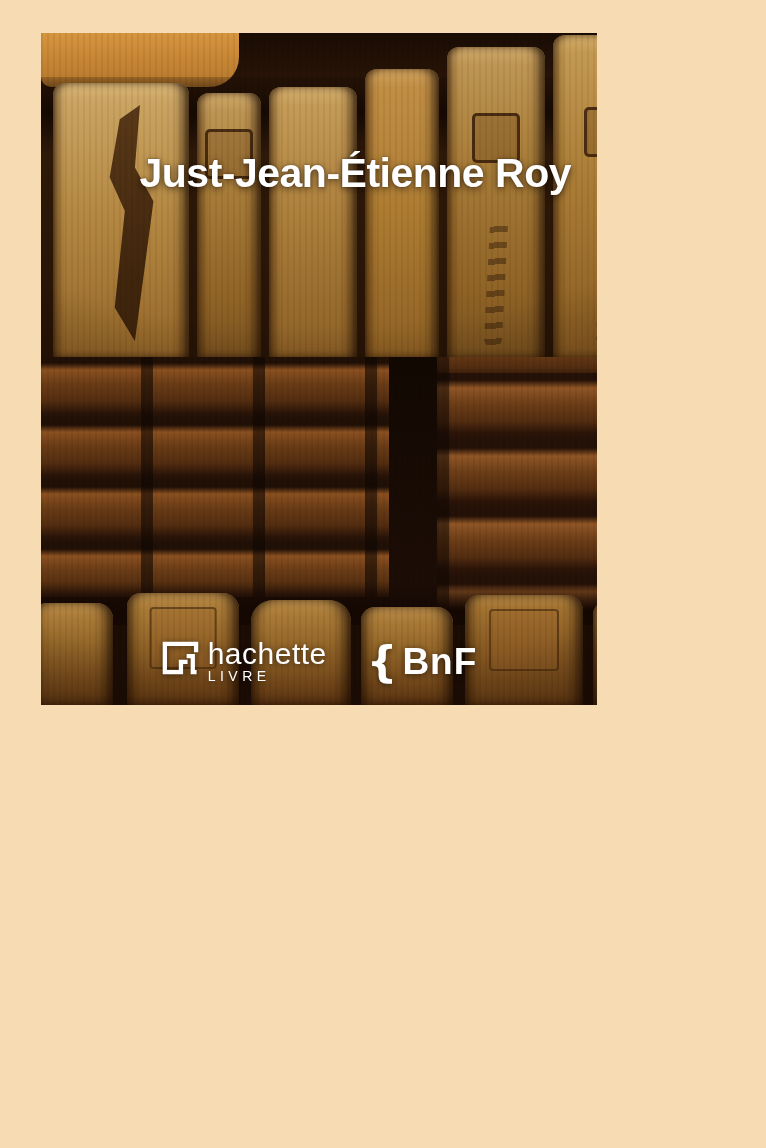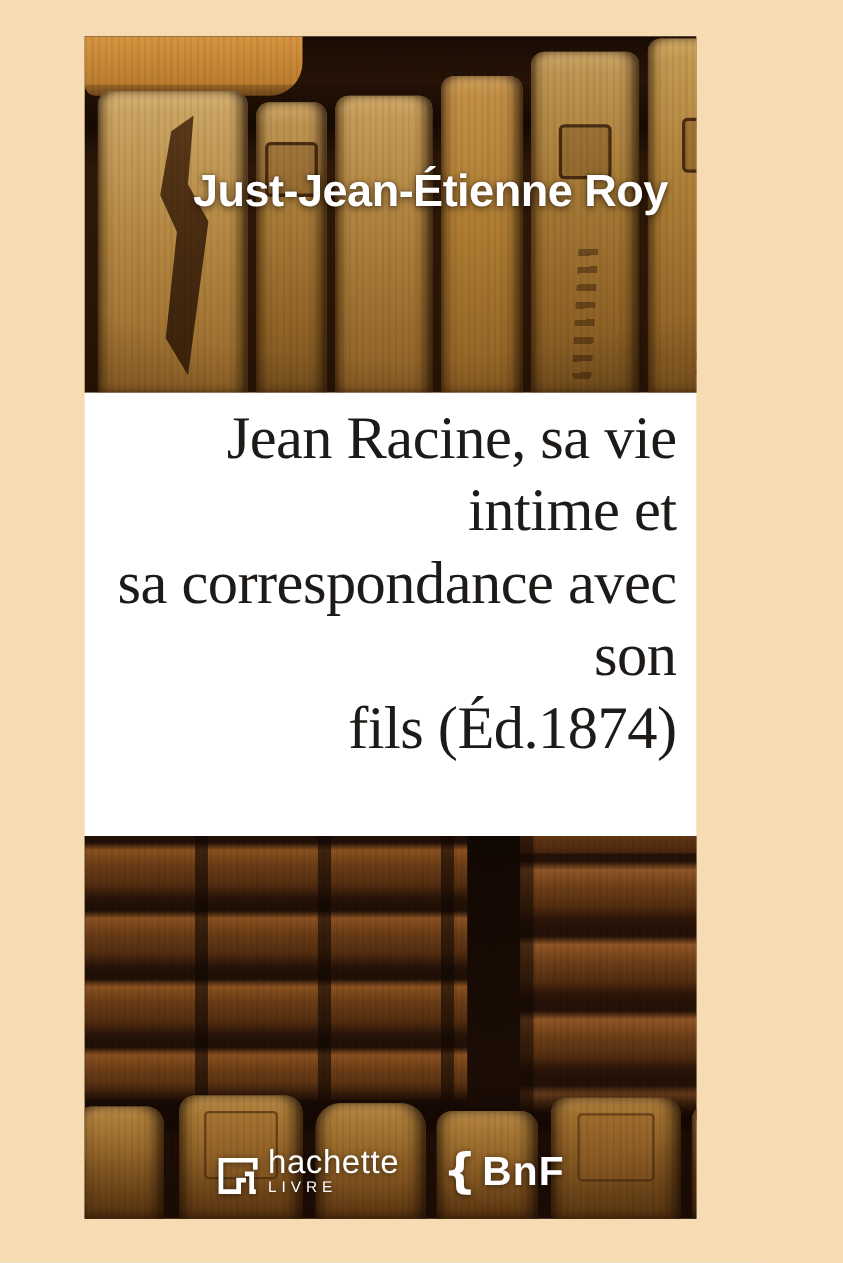"Just-Jean-Étienne Roy" .photo { margin-left: 36px -> none }
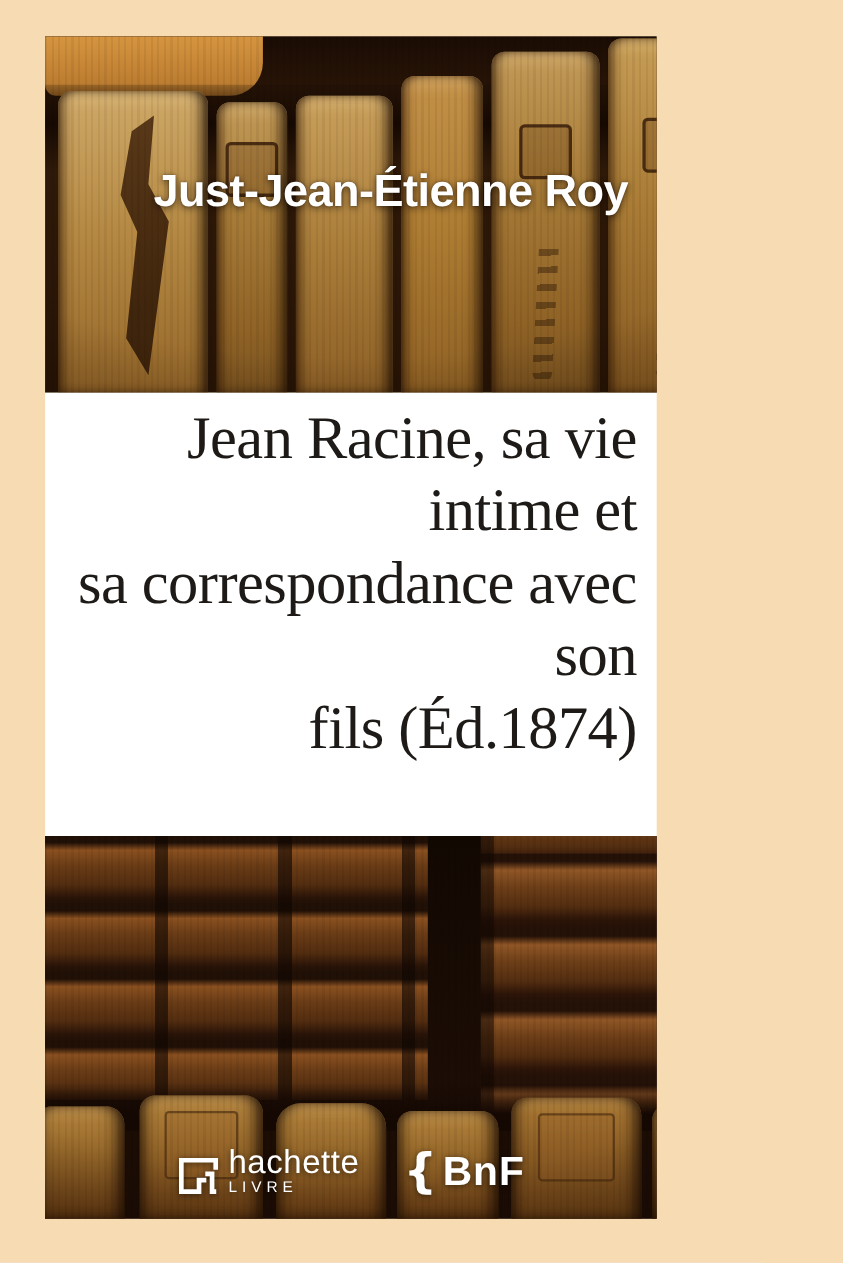"Jean Racine, sa vie intime" div.title-band { html: <div> <div> <div>Jean Racine, sa vie intime et</div> <div>sa correspondance avec son</div> <div>fils (Éd.1874)</div> </div> </div> -> none }
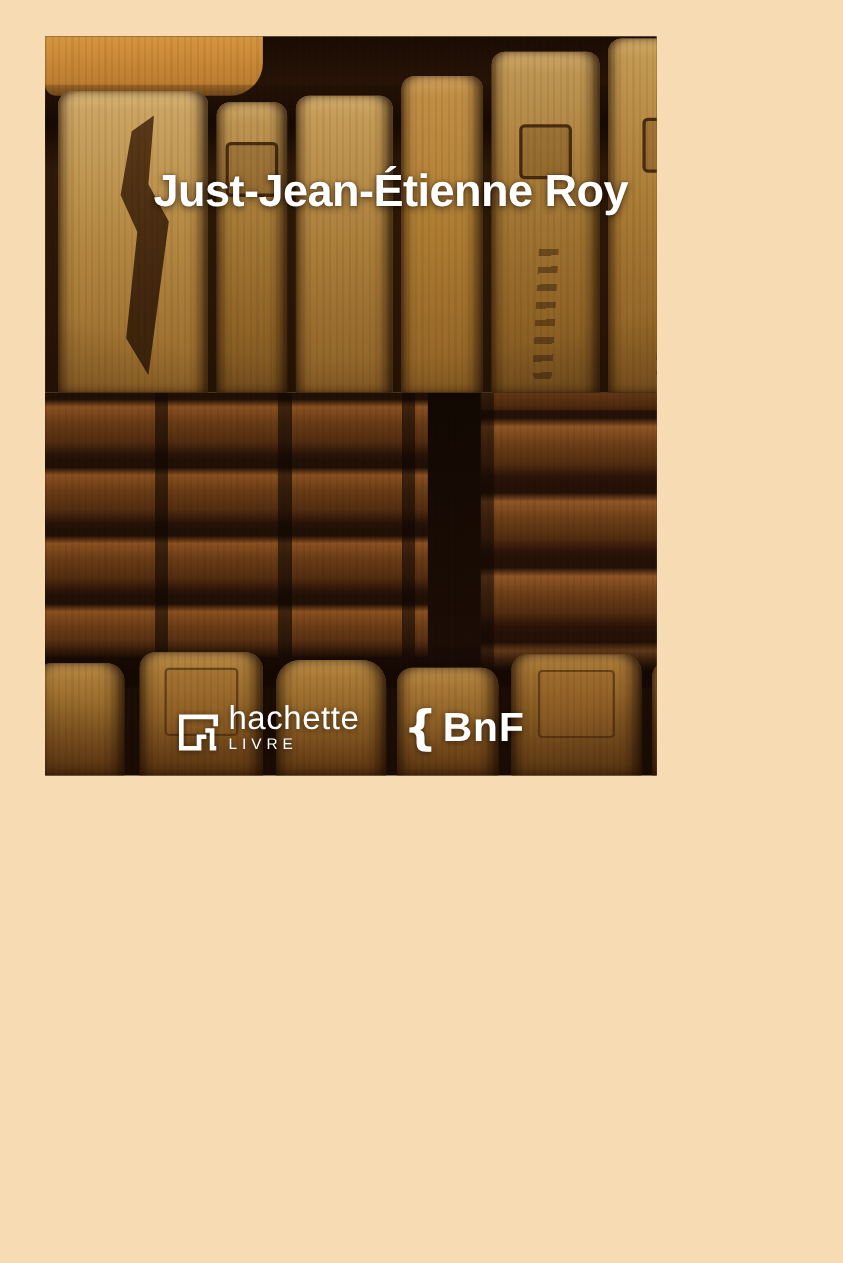"hachette" .hachette { align-items: flex-end -> flex-start }
